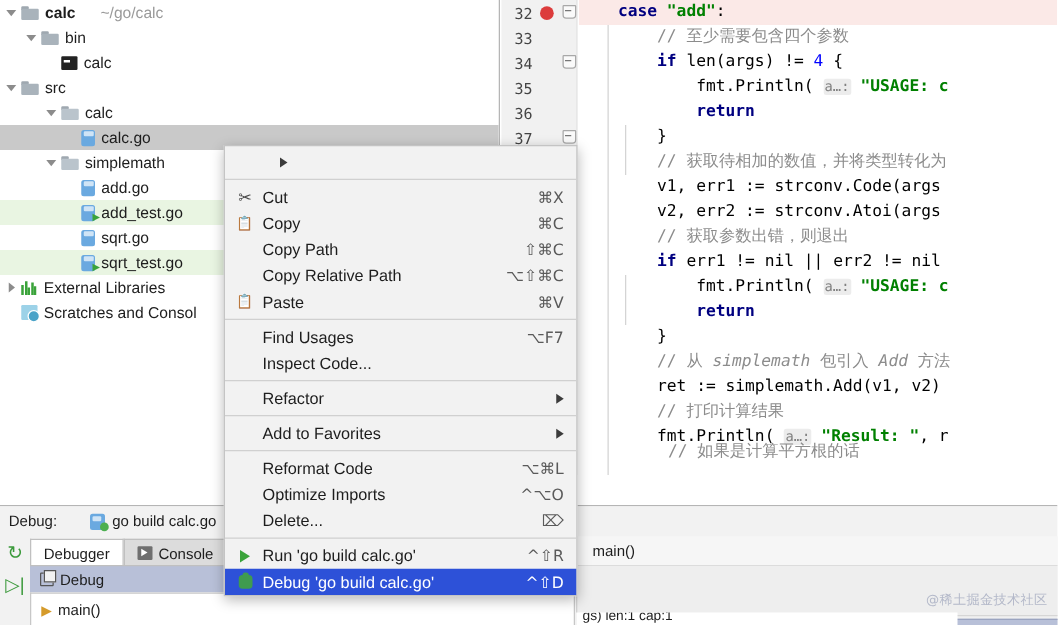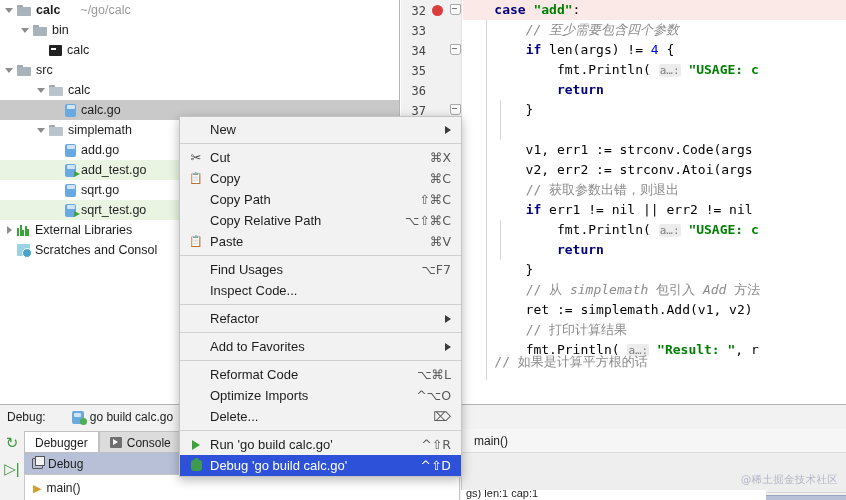"// 至少需要包含四个参数" div.codeline { font-style: italic -> none }
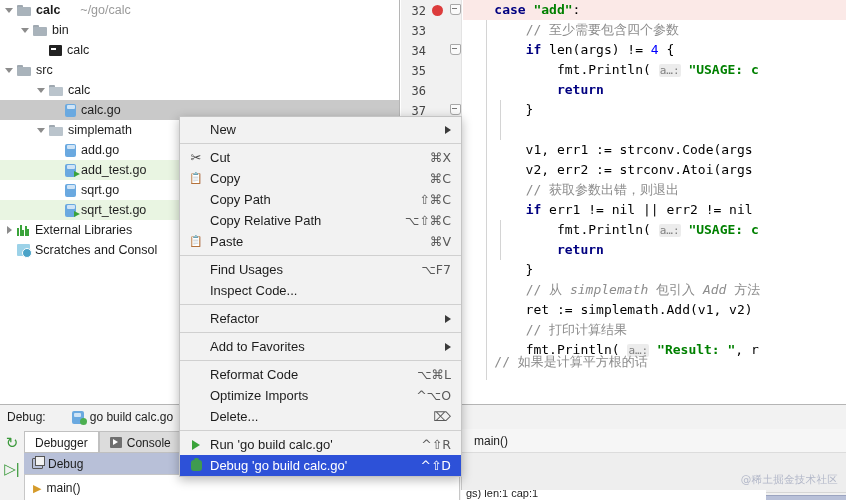"New" span.mi-label { html: <span>New</span> -> none }
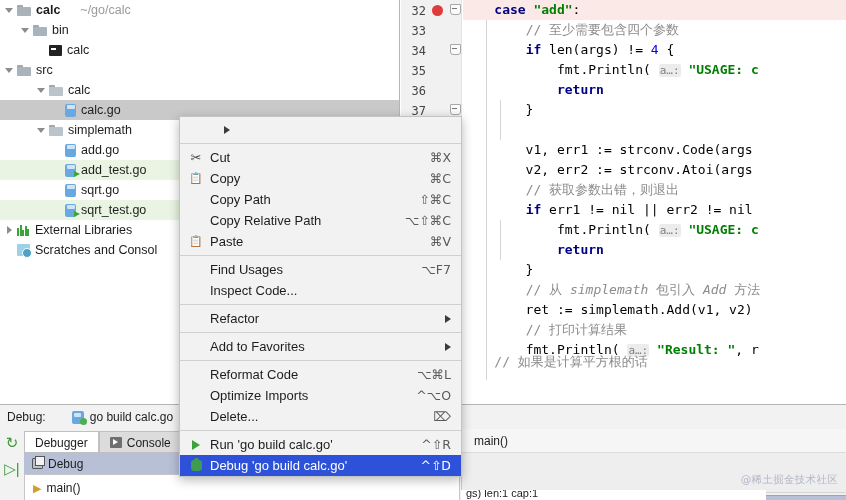"// 获取待相加的数值，并将类型转化为" span.cmt { html: none -> <span>// 获取待相加的数值，并将类型转化为</span> }
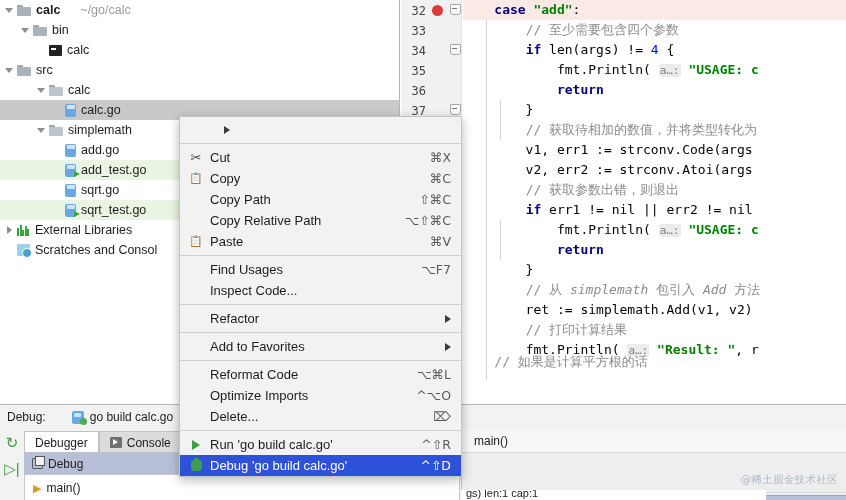"// 如果是计算平方根的话" div.codeline { padding-left: none -> 40px }
